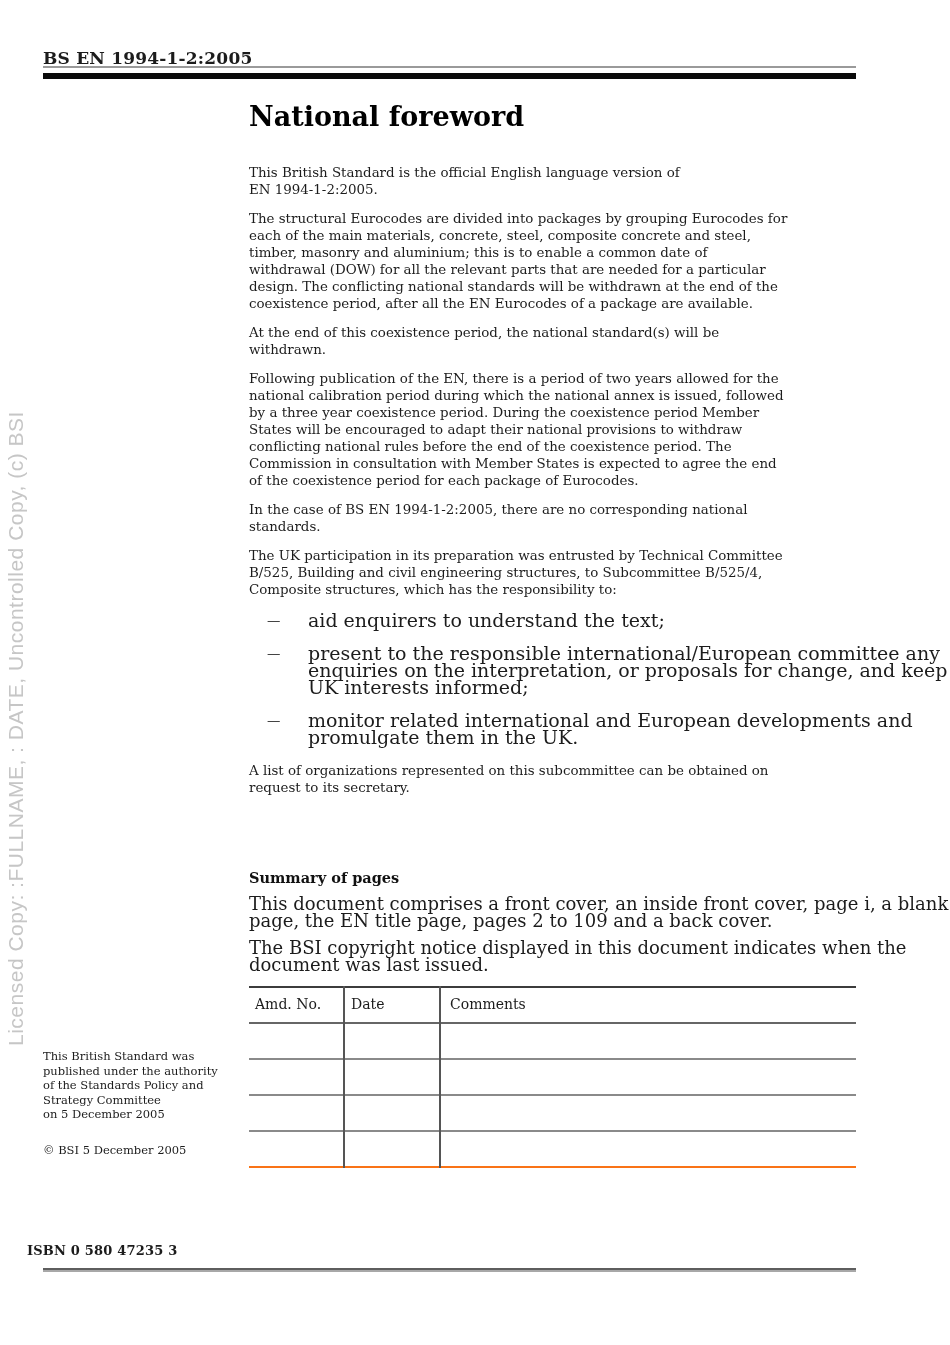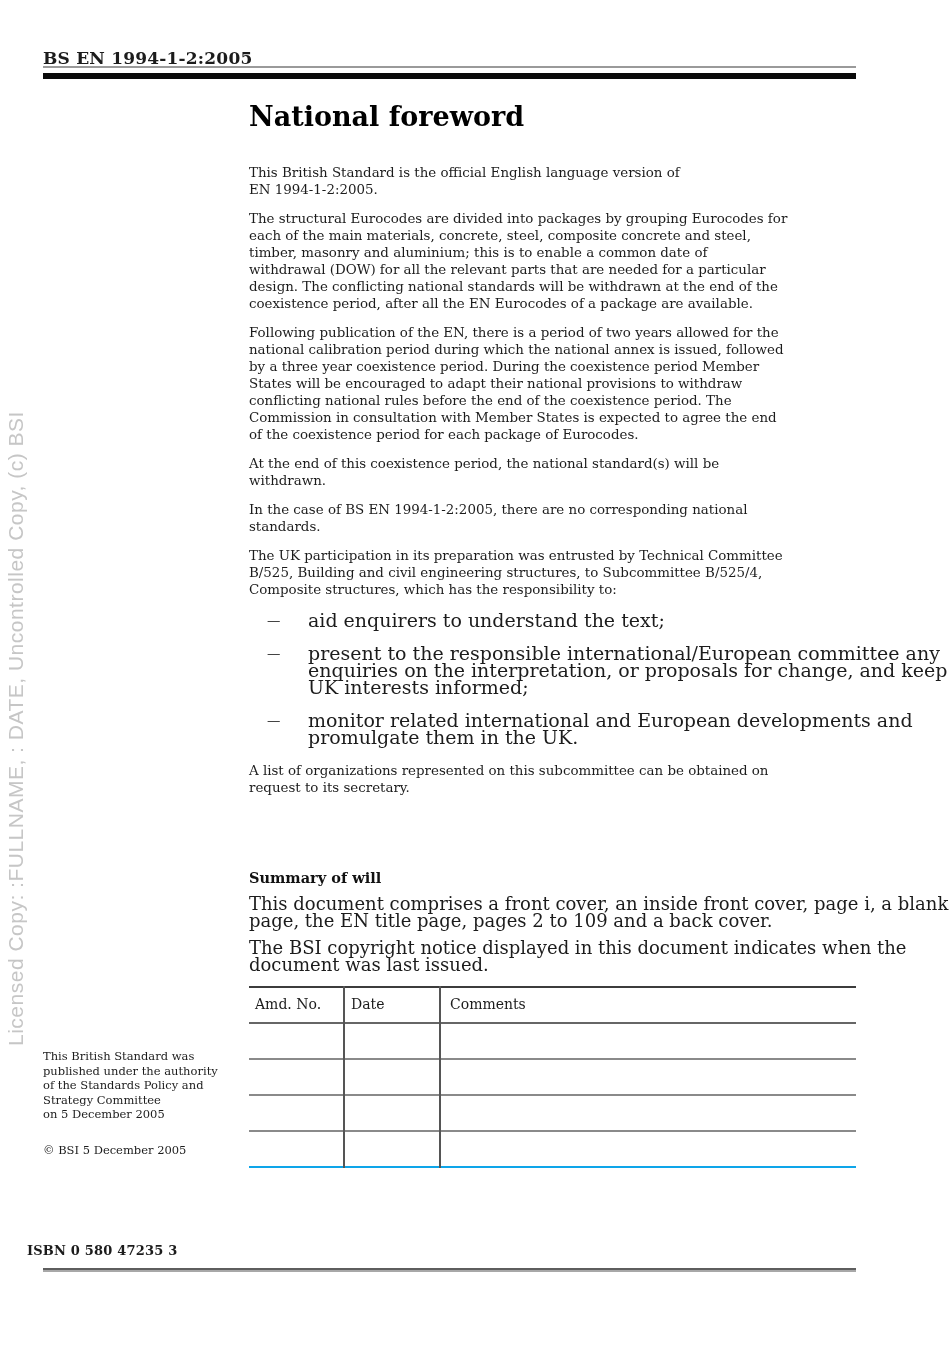"Following publication of the EN," p.body-p { order: before "At the end of this" -> after "At the end of this" }
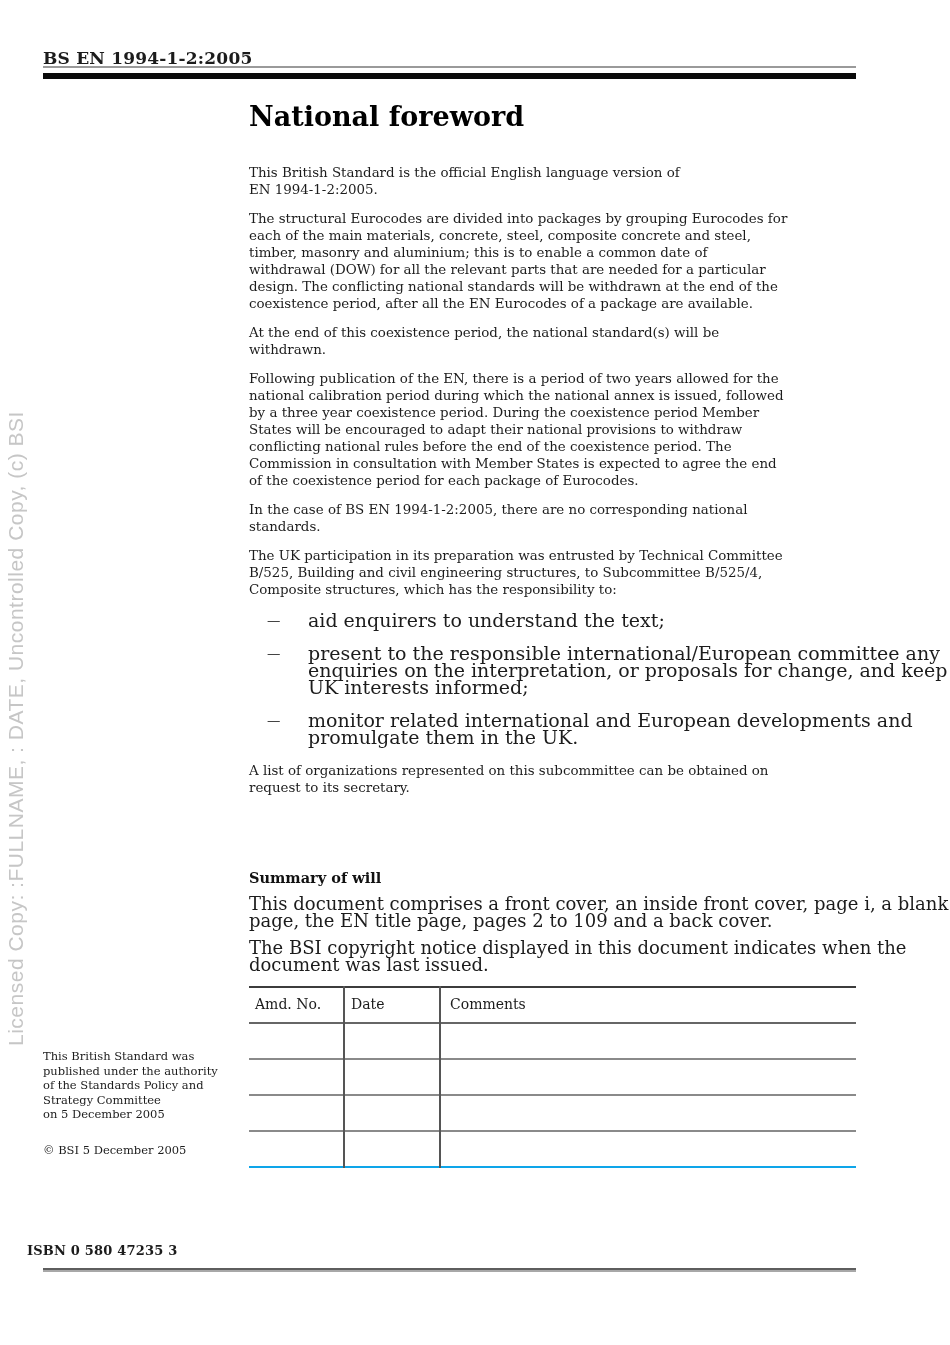"Summary of will" h2.subhead { text: will -> pages }
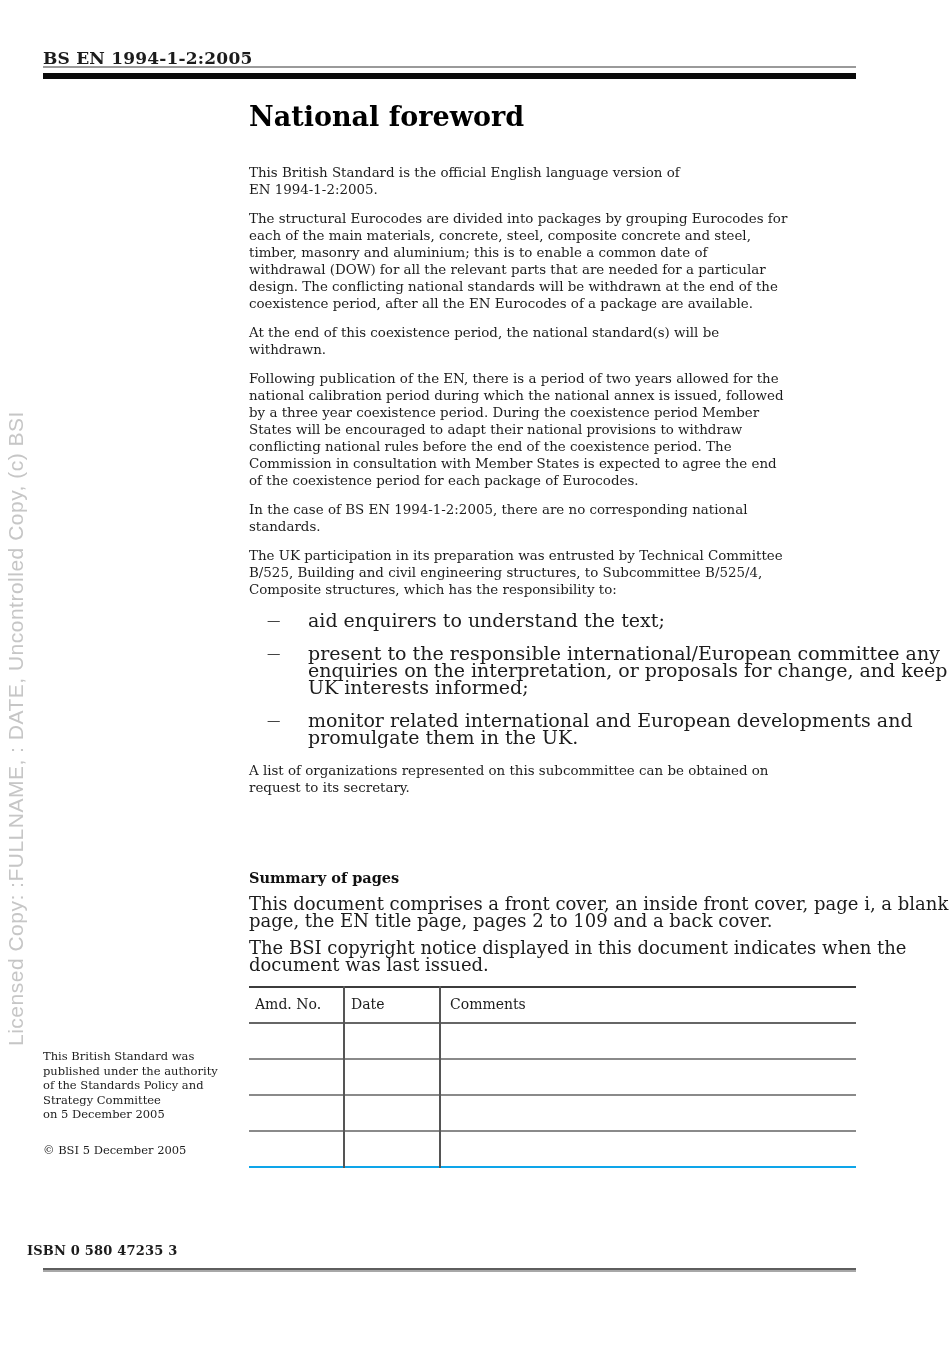"Amd. No." .amd-table { border-bottom: 2px solid #0ea5e9 -> 2px solid #f97316 }
